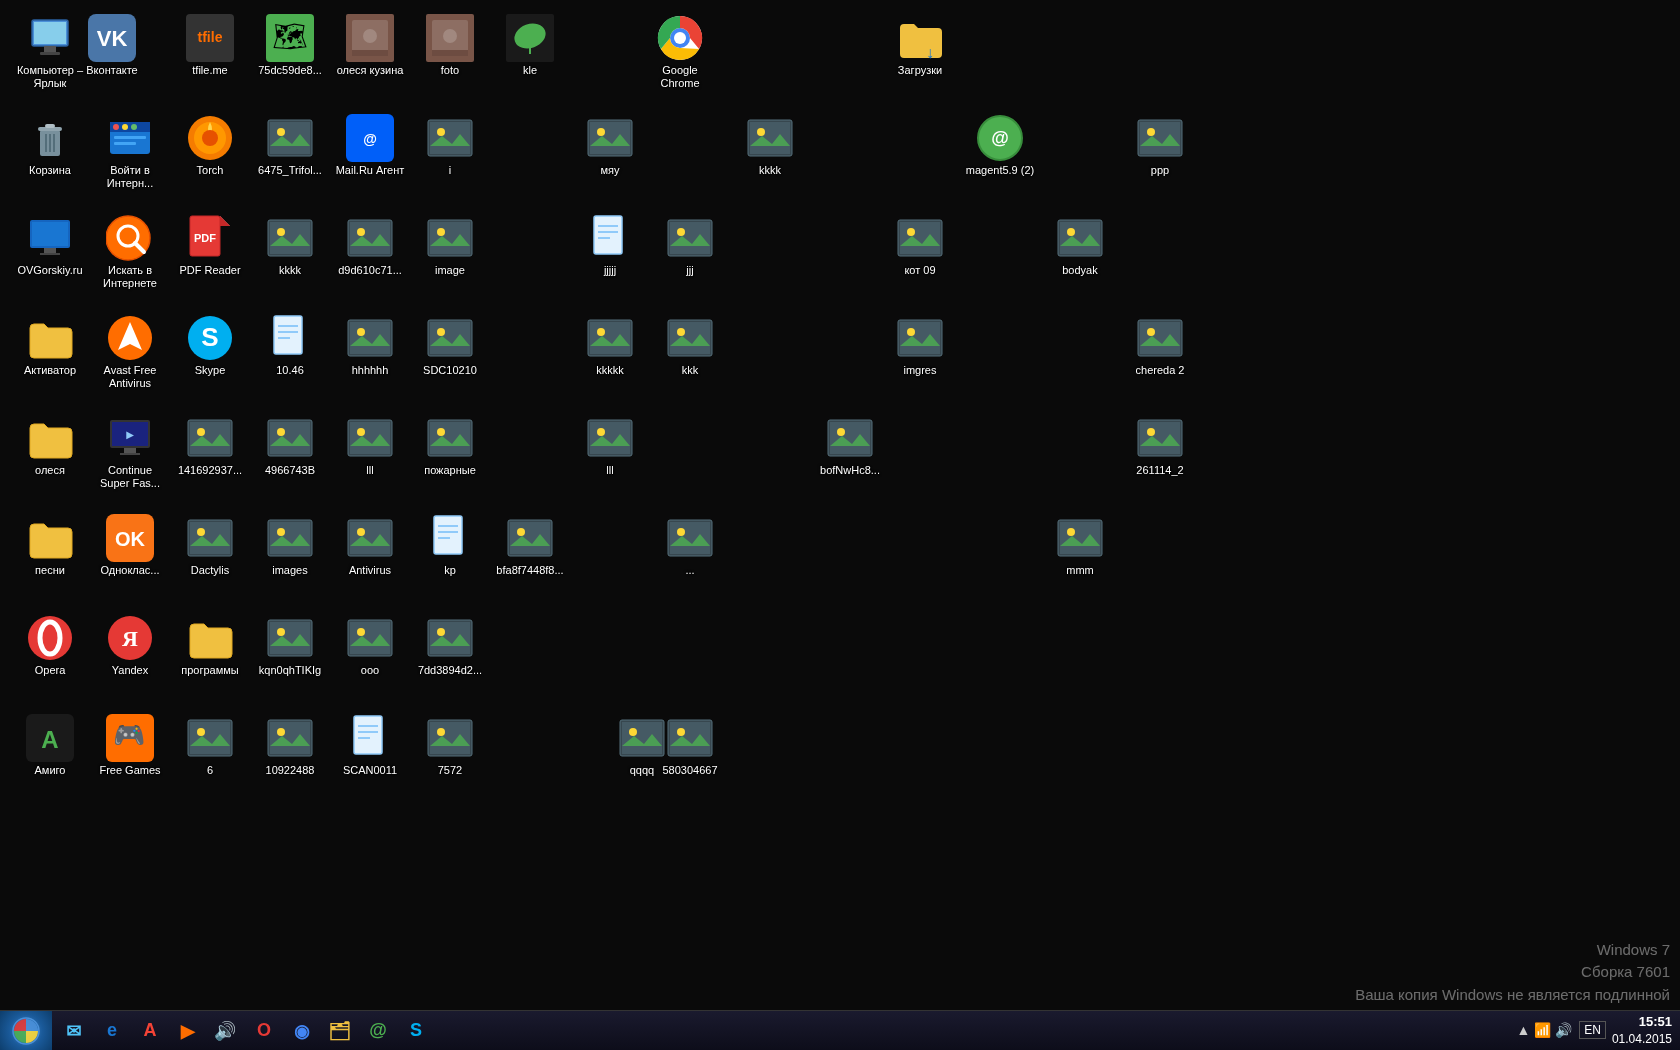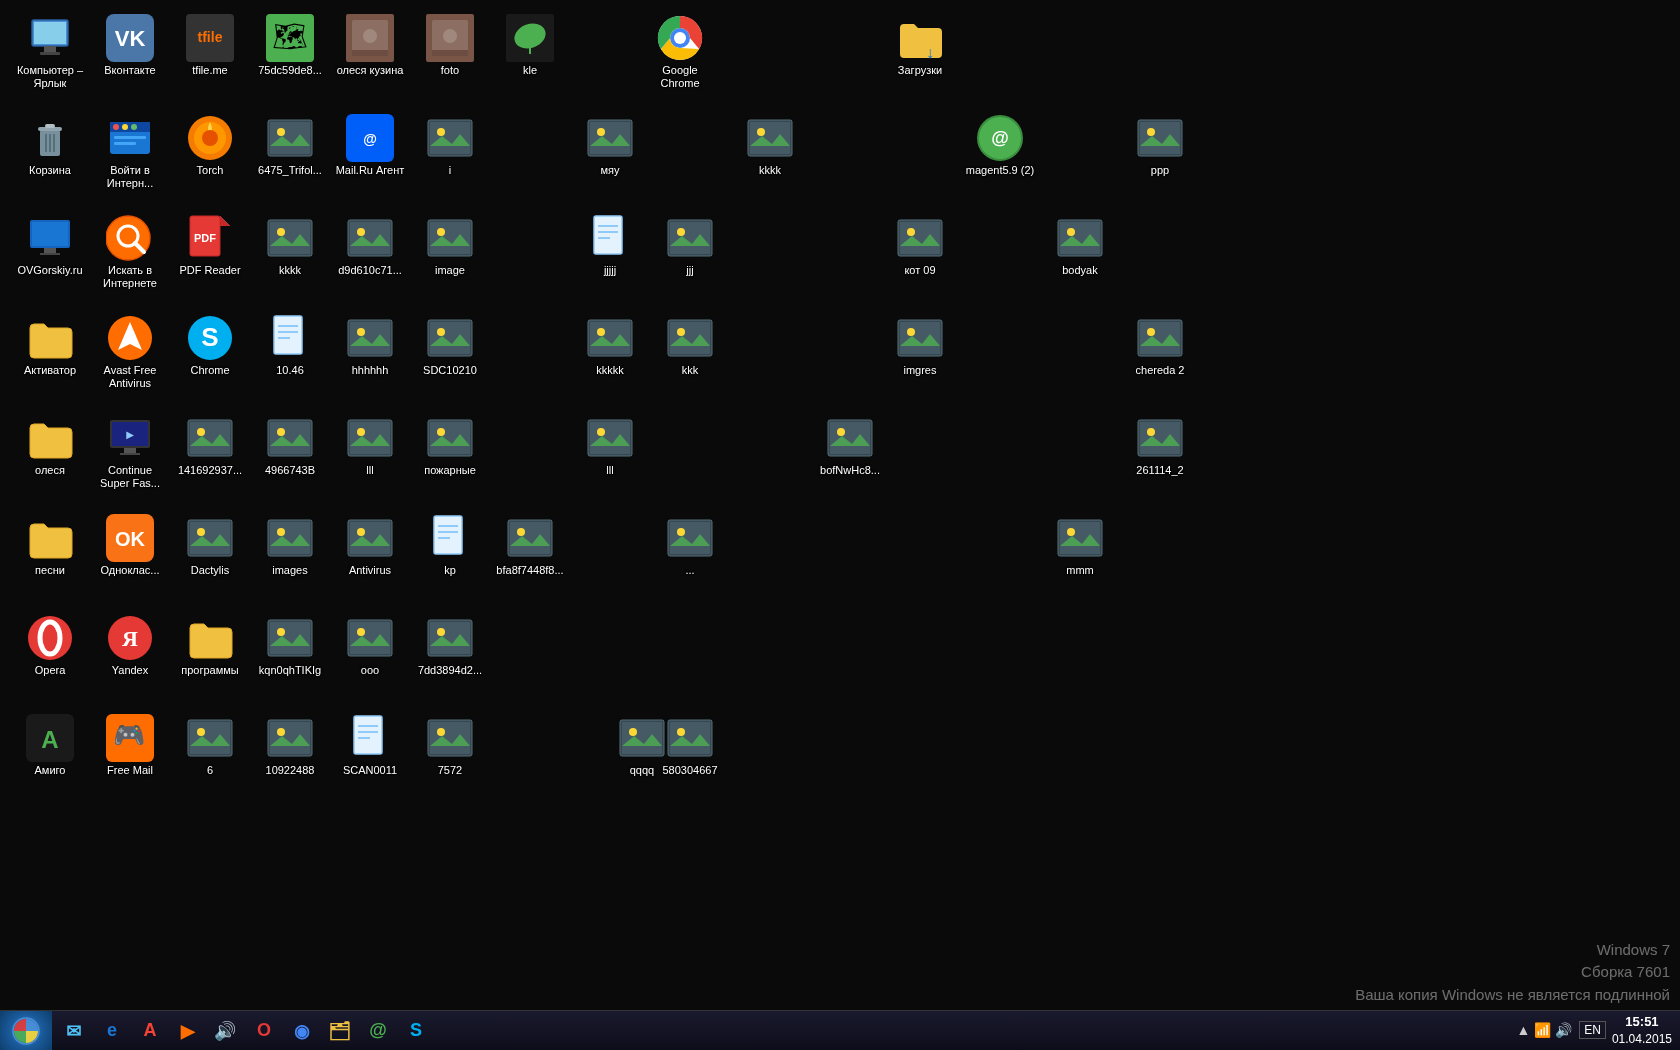"VK" div.desktop-icon { left: 90px -> 72px }
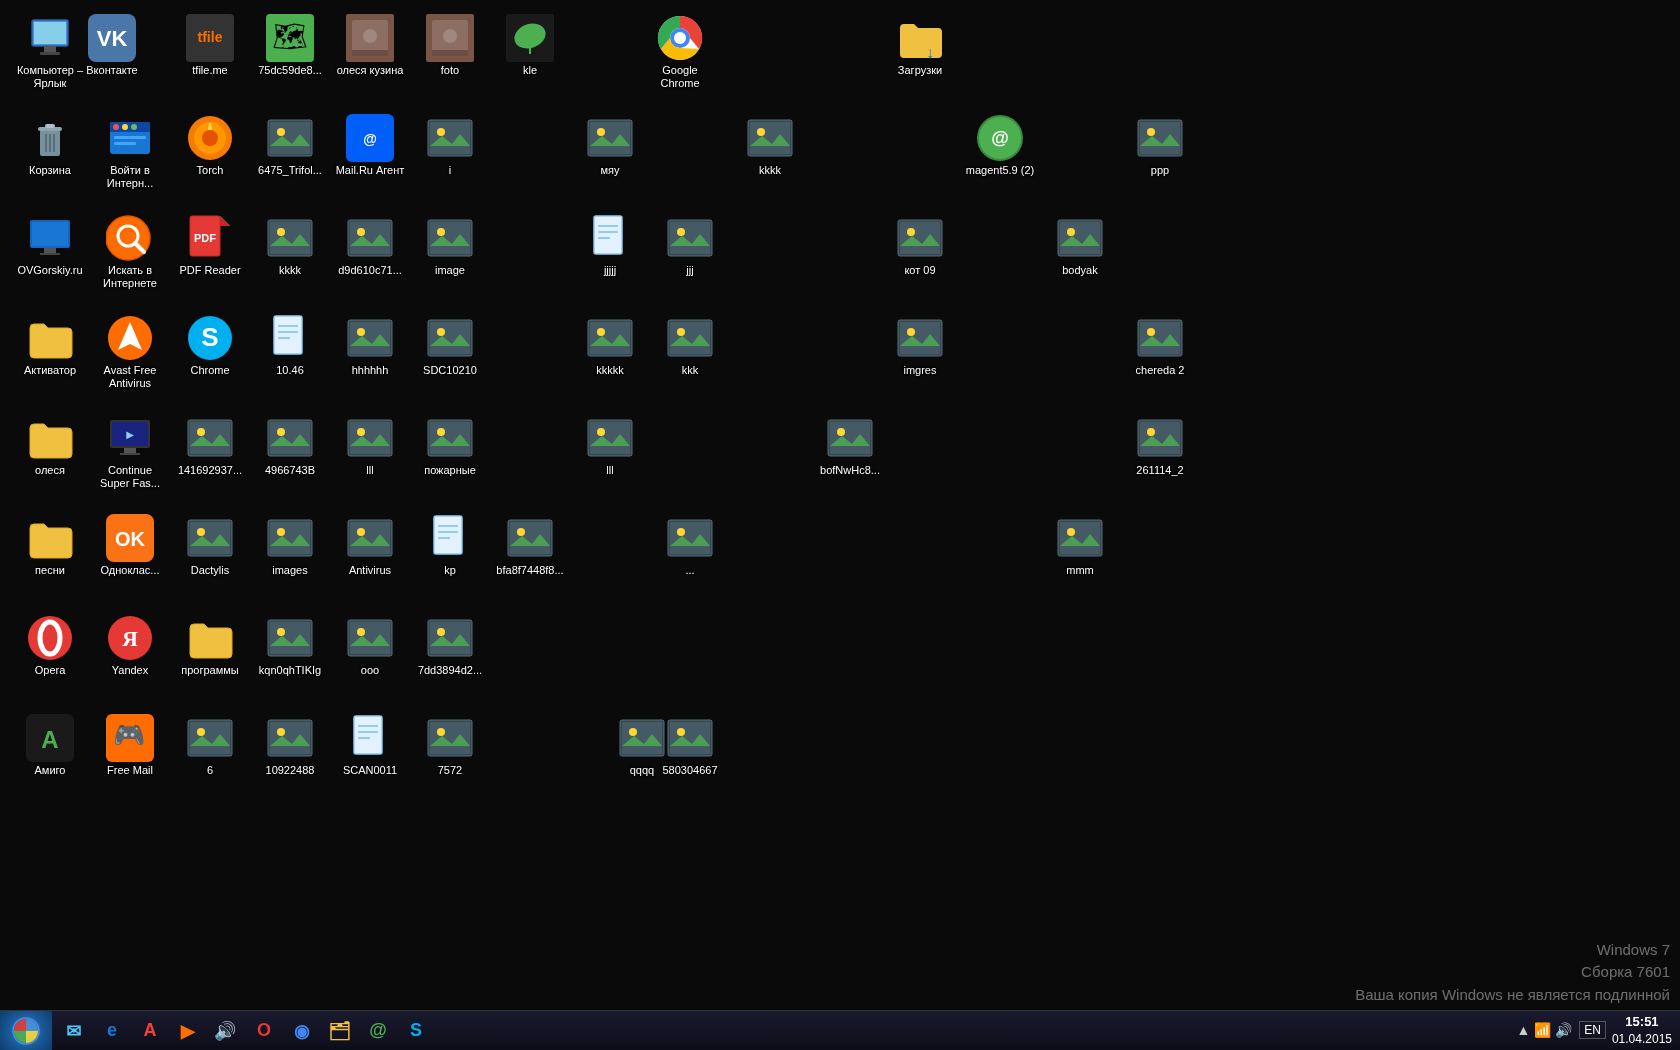"Chrome" div.icon-label { text: Chrome -> Skype }
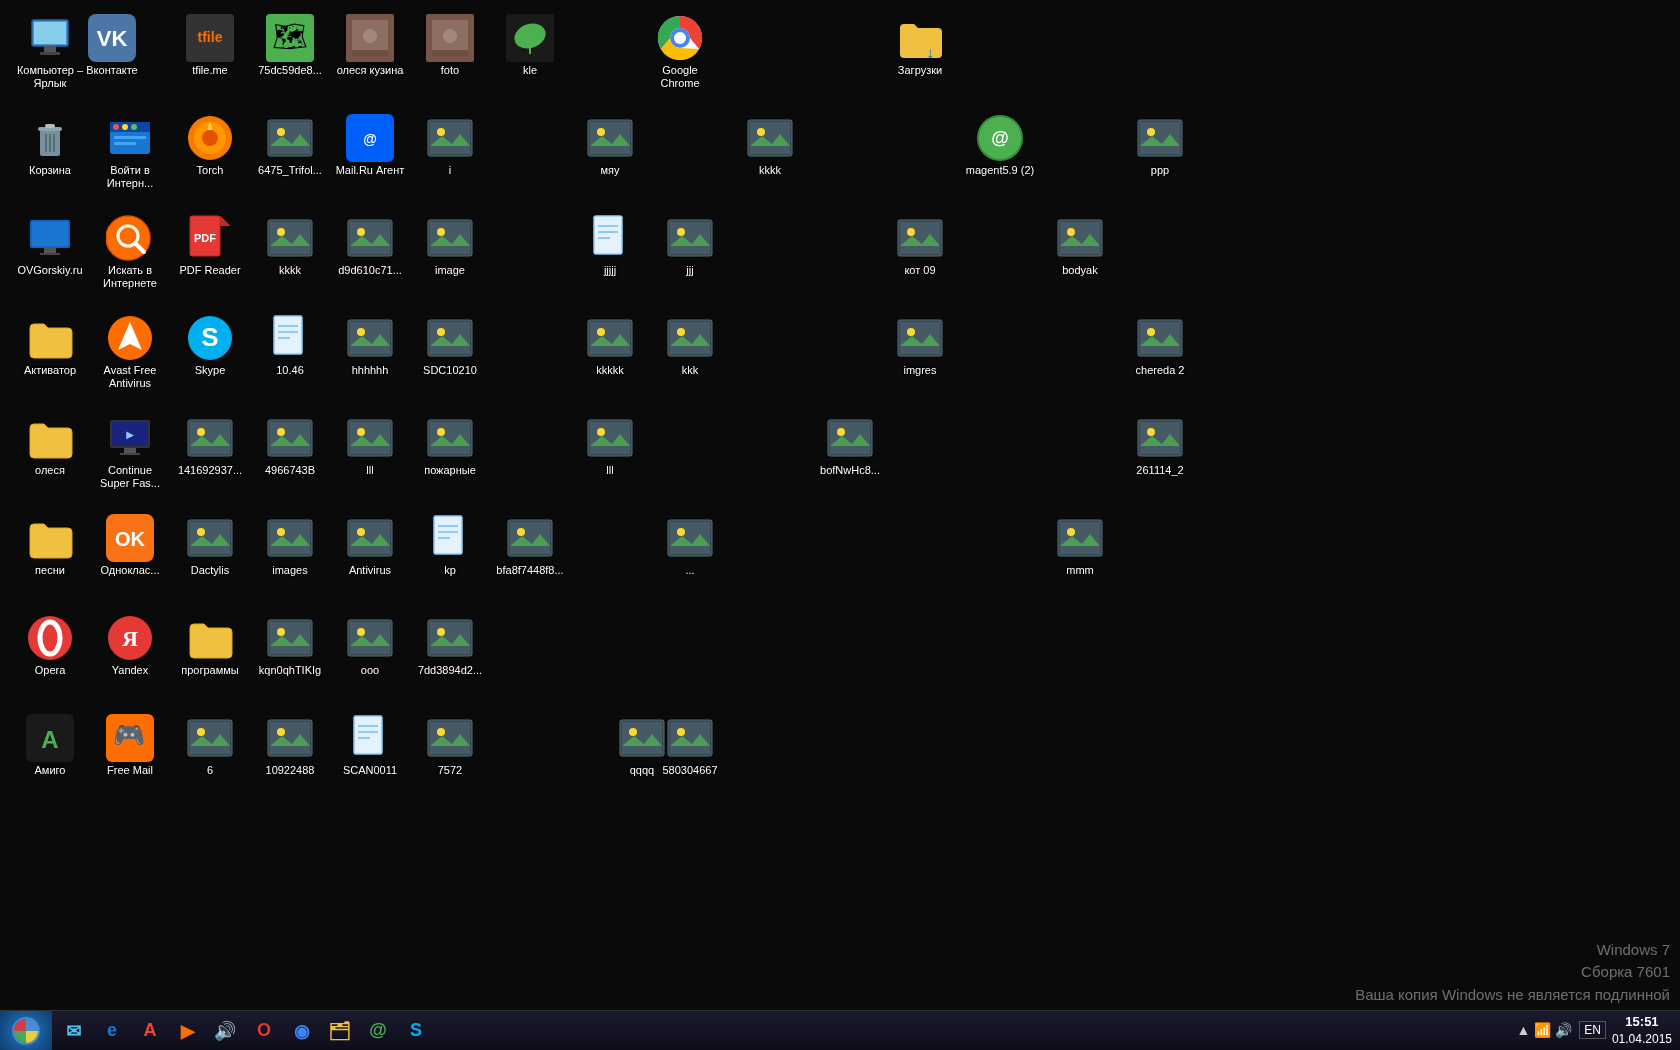"Free Mail" div.icon-label { text: Mail -> Games }
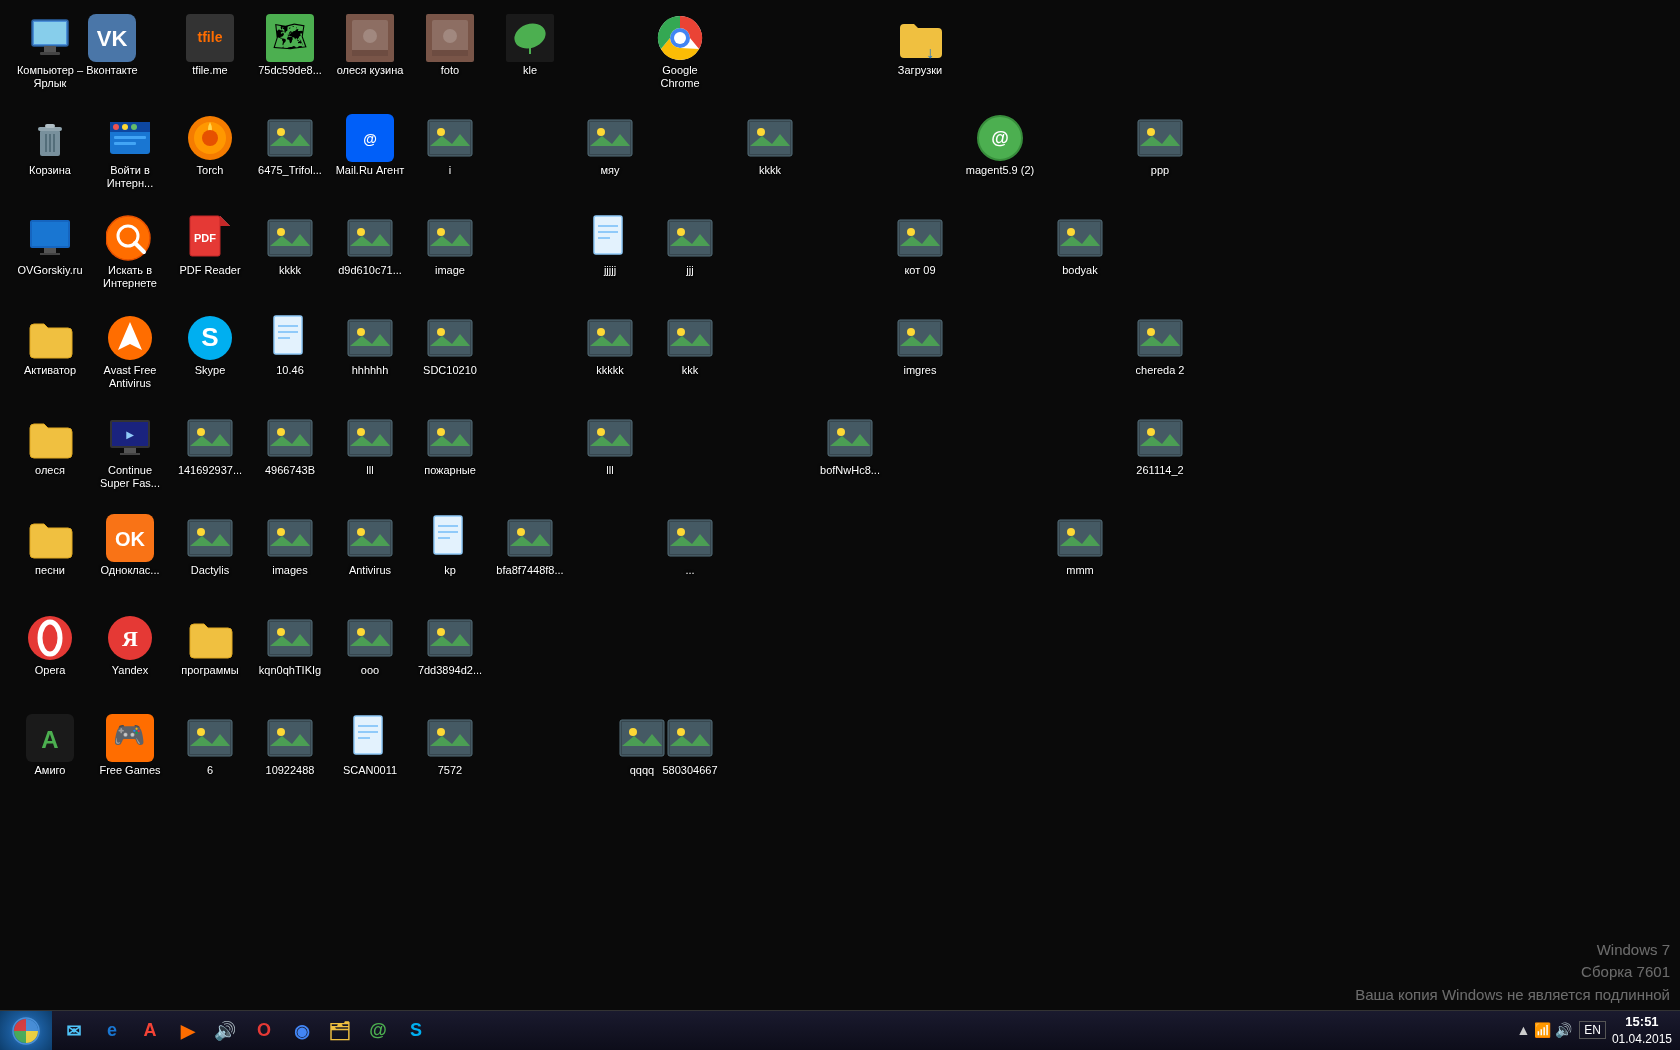"15:51" .taskbar-clock { text-align: center -> right }
